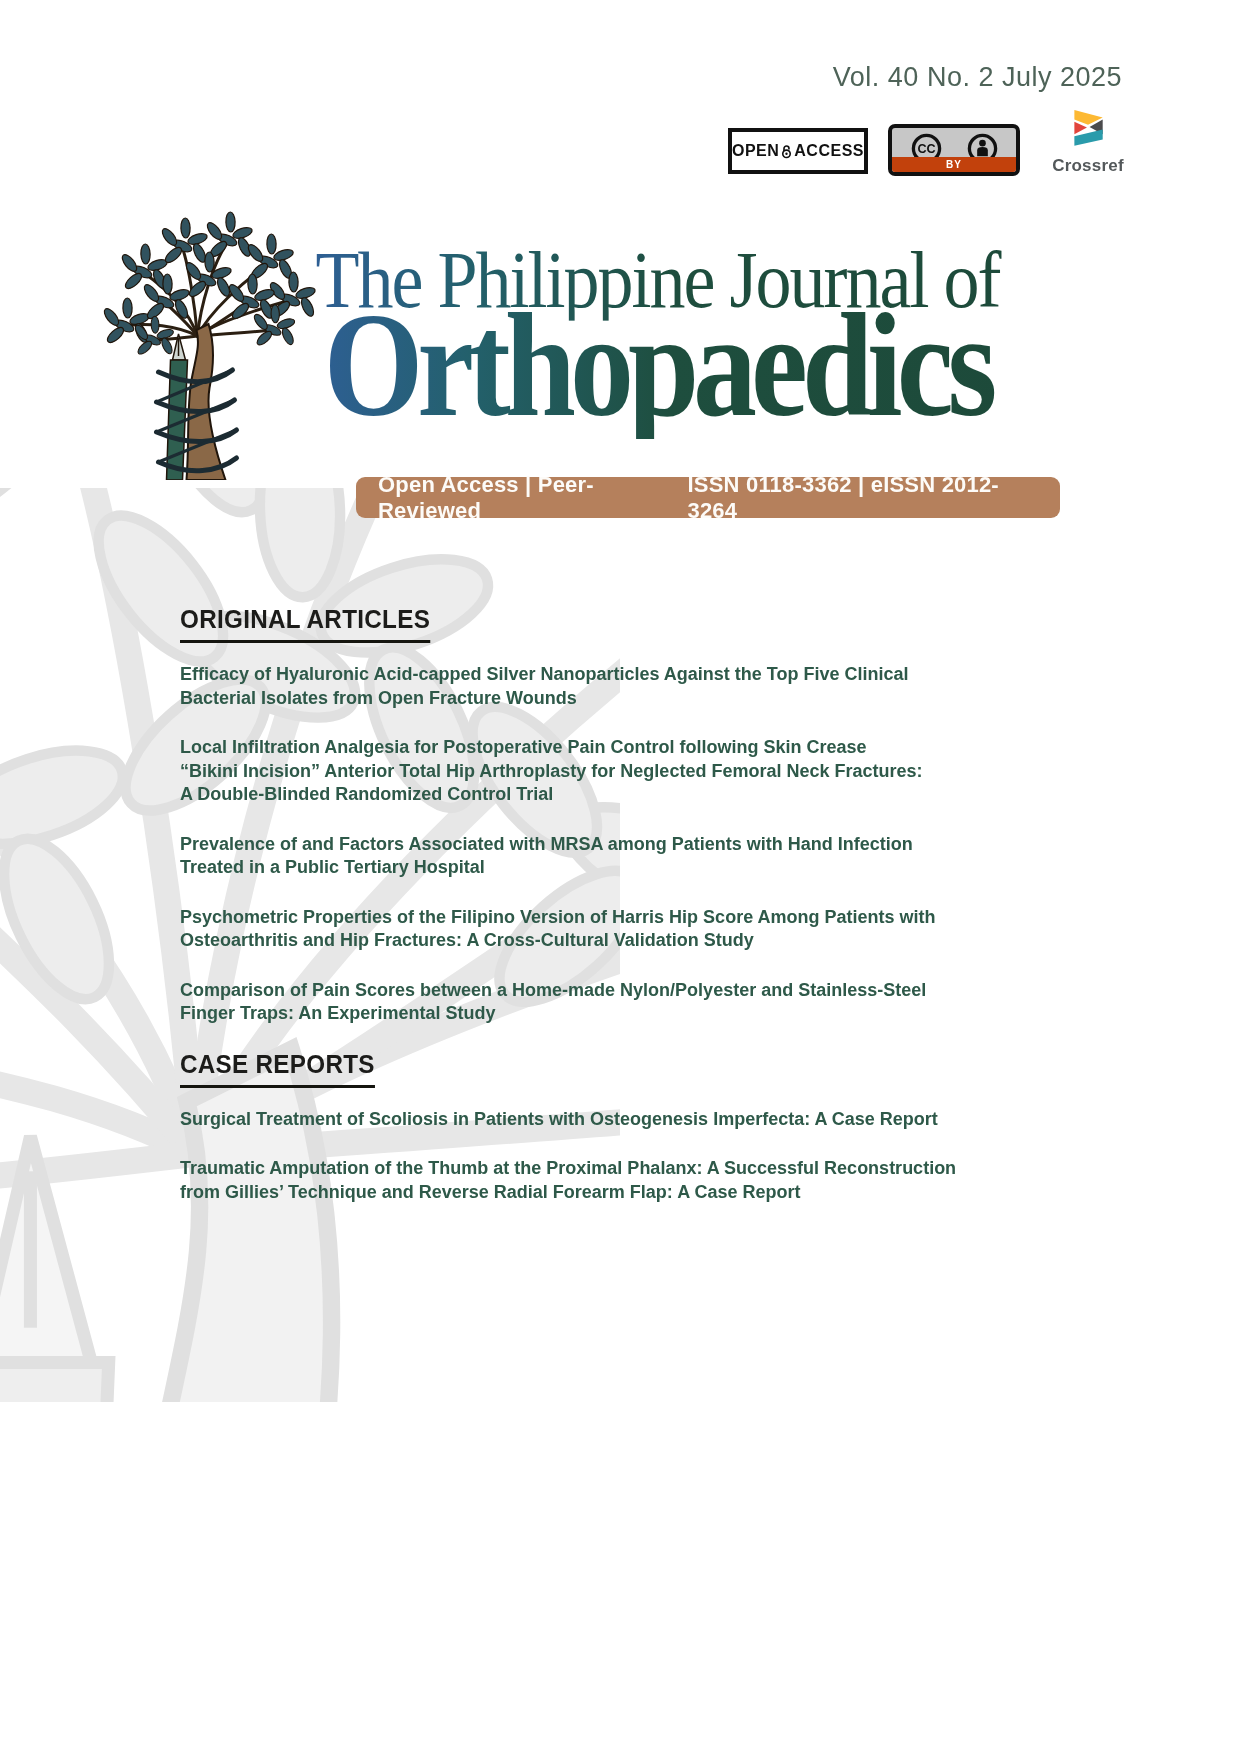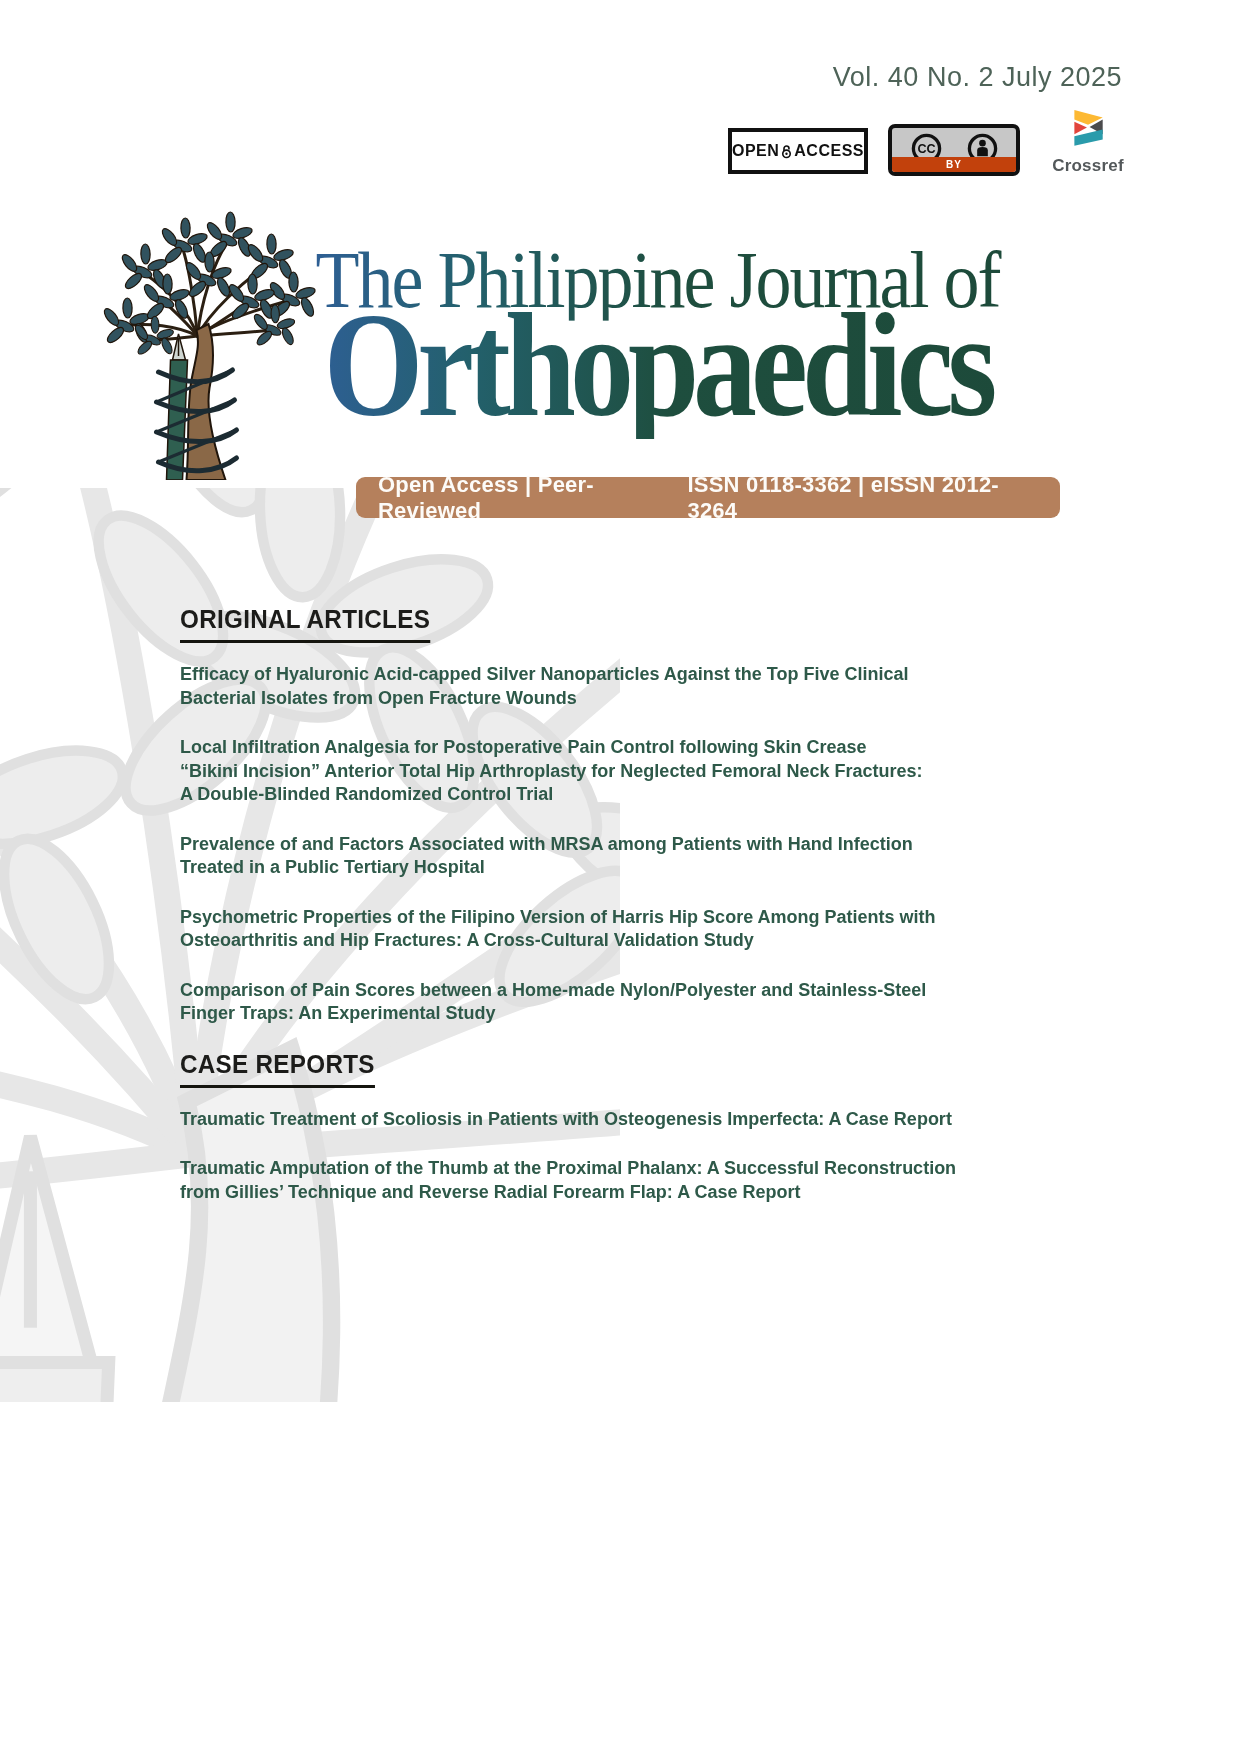"Traumatic Treatment of Scoliosis in" p.article { text: Traumatic -> Surgical }
